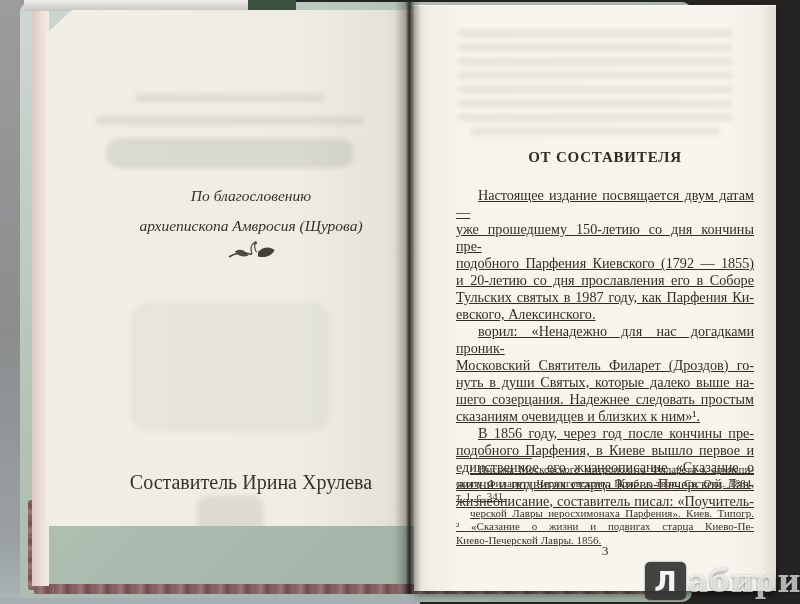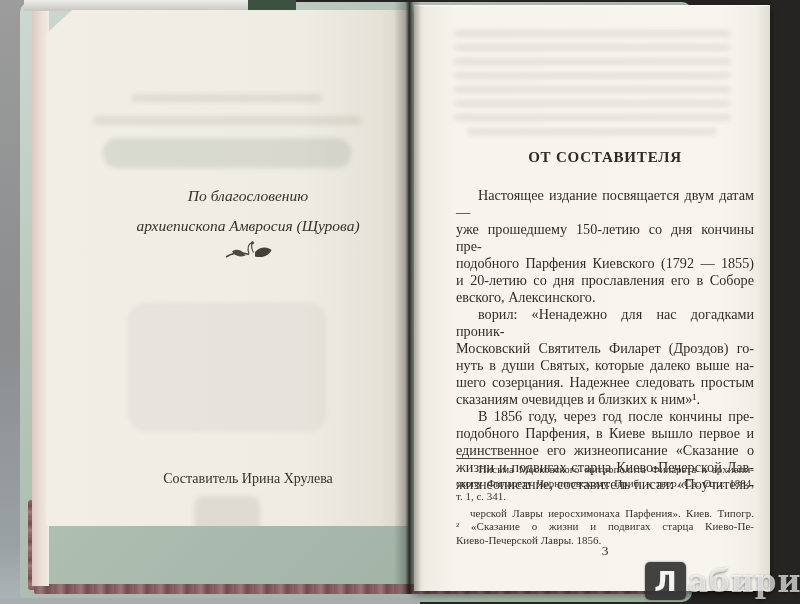"ОТ СОСТАВИТЕЛЯ" .page { padding-left: none -> 6px }
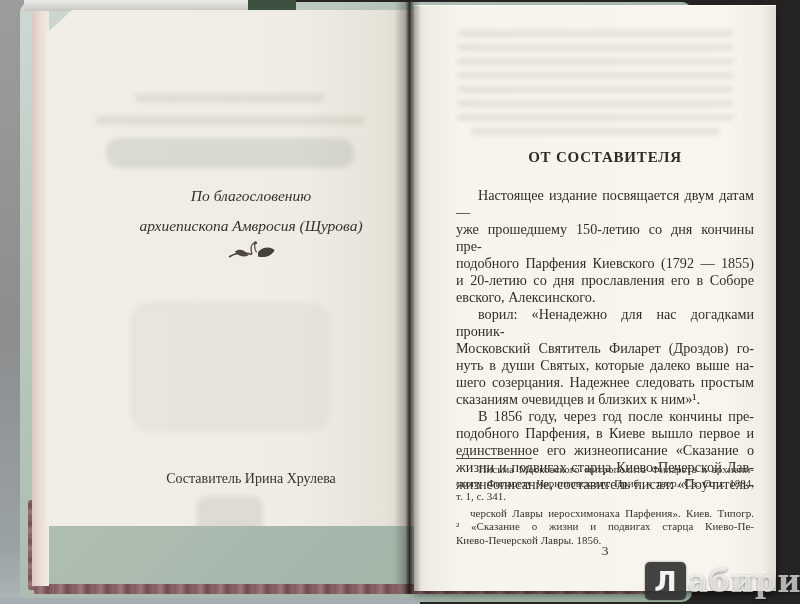"Настоящее издание посвящается двум датам" .jline { text-decoration: none -> underline }
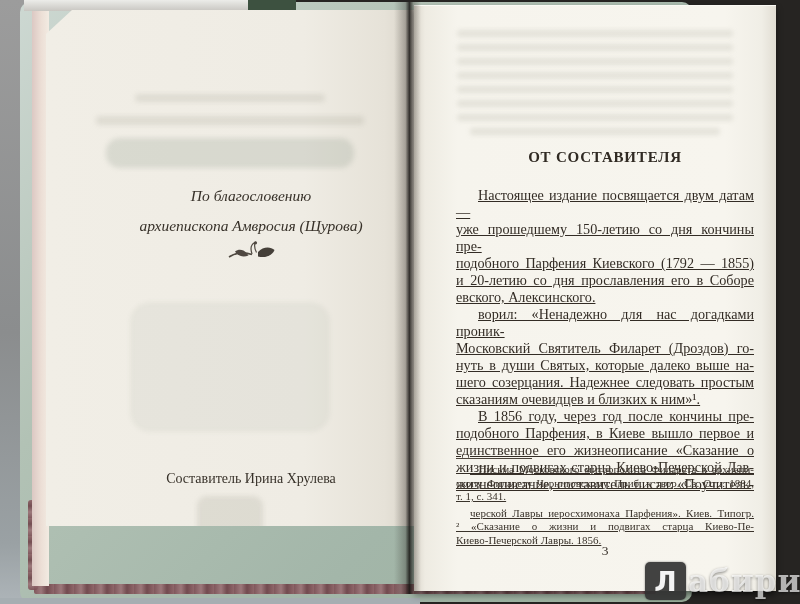"Тульских святых в 1987 году," div.jline { html: none -> <div>Тульских святых в 1987 году, как Парфения Ки-</div> }
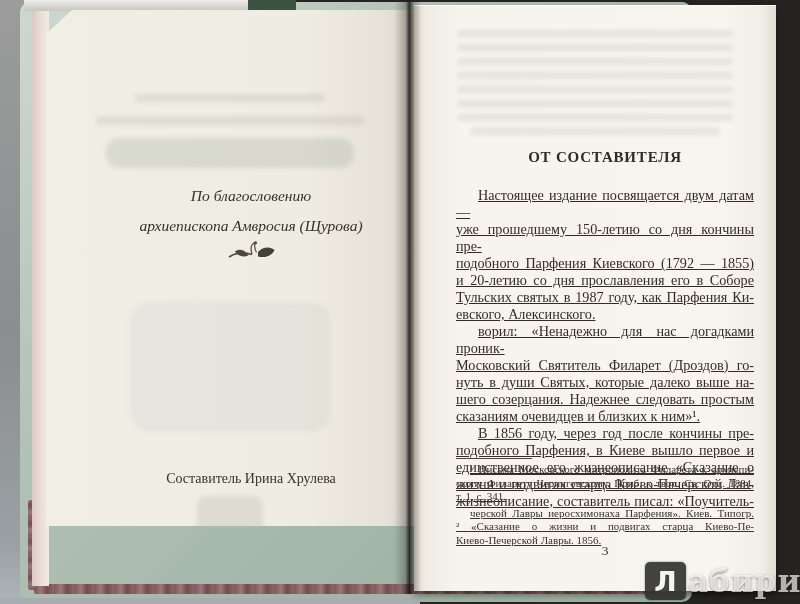"Составитель Ирина Хрулева" .compiler { font-size: 14px -> 20px }
